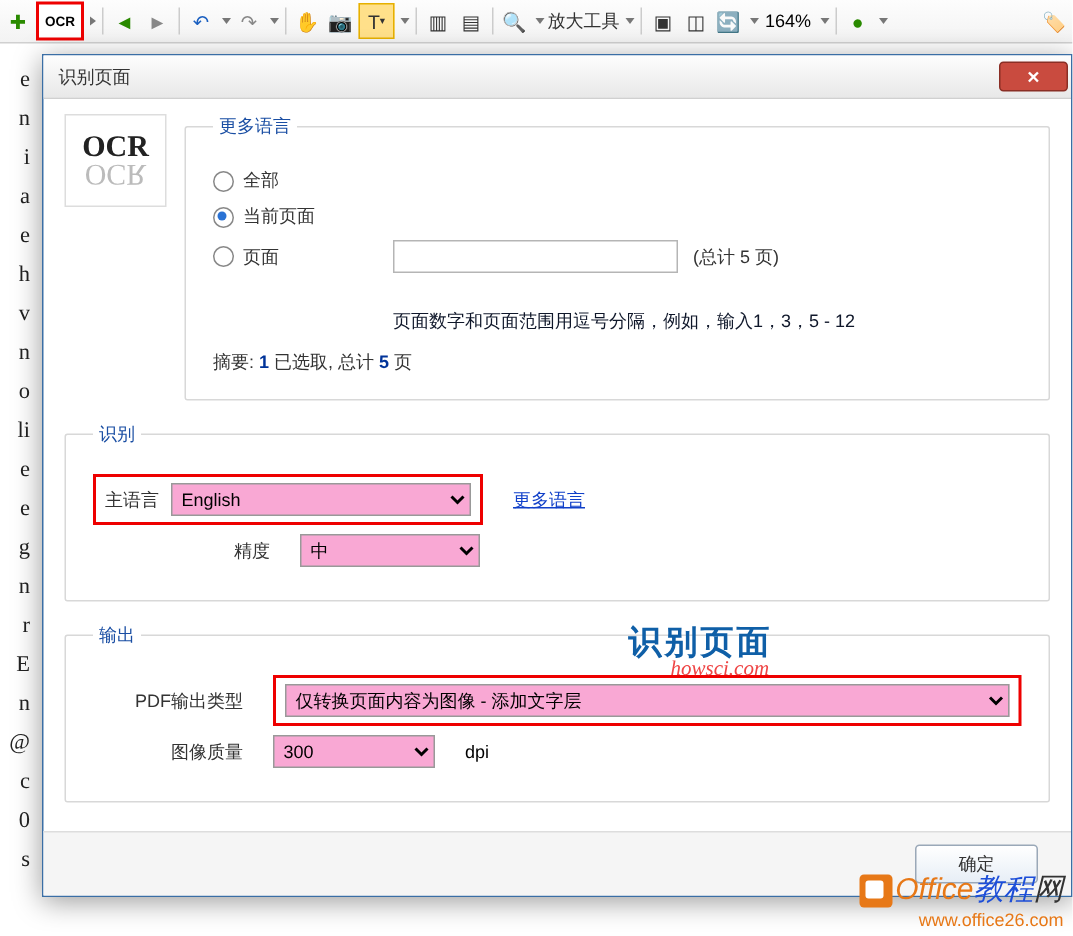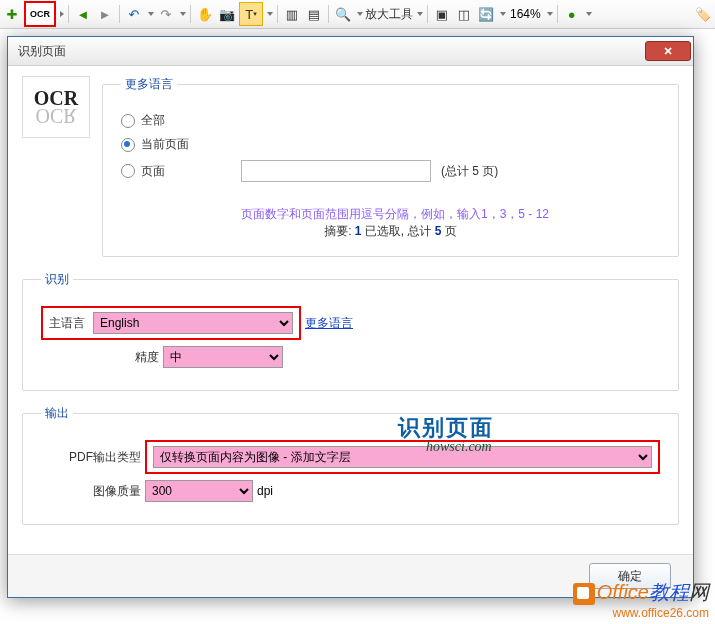"识别页面" .dialog { left: 7px -> 28px }
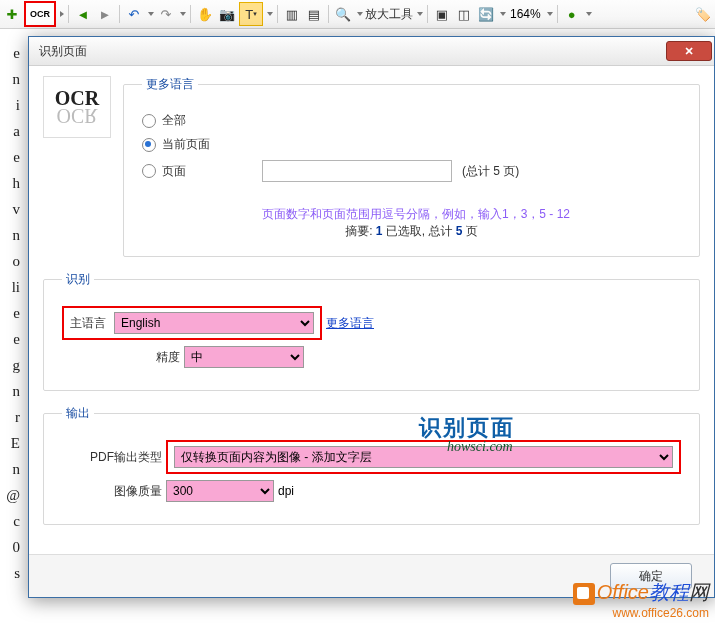"页面数字和页面范围用逗号分隔，例如，输入1，3，5 - 12" .hint { color: #8b5cf6 -> #0f172a }
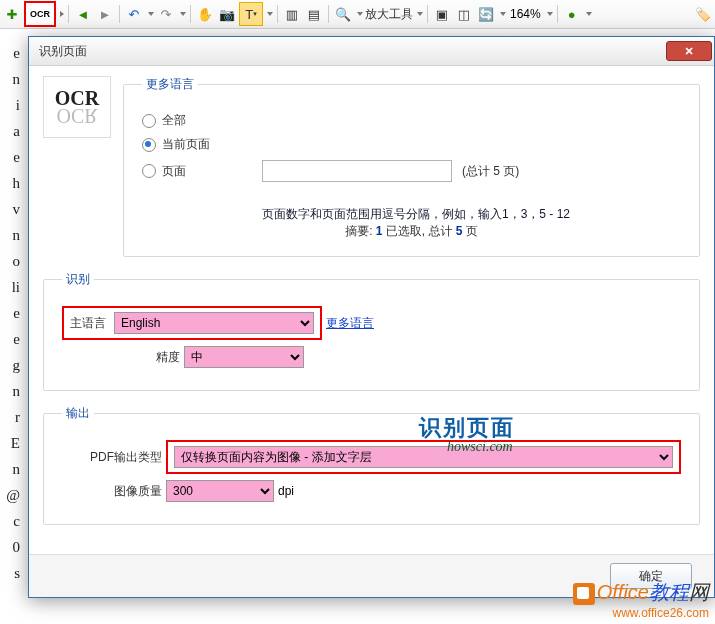"摘要: 1 已选取, 总计 5" .summary { margin-top: none -> 10px; text-align: center -> left }
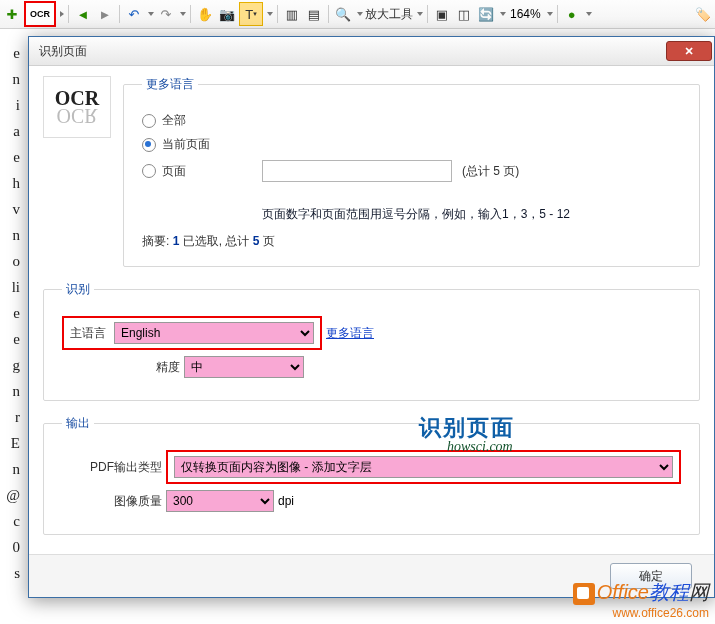"主语言" .row { gap: 4px -> 20px }
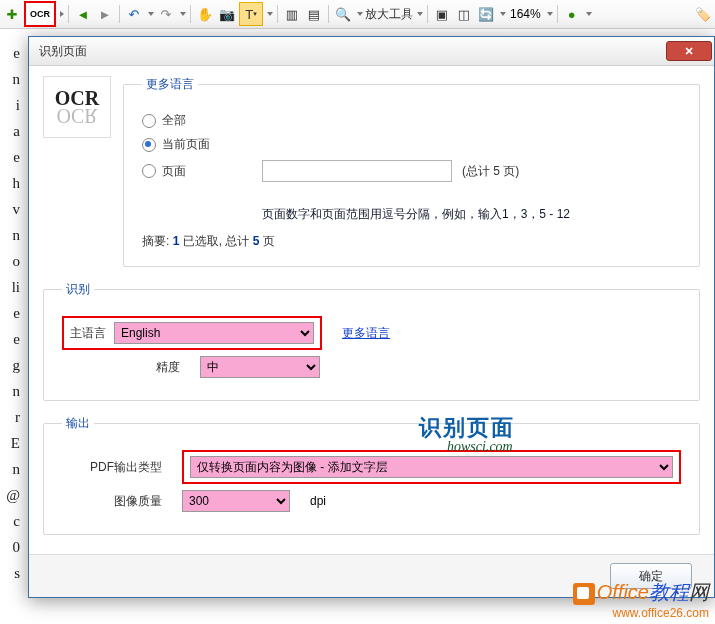"howsci.com" .watermark2 { color: #14532d -> #ef4444 }
